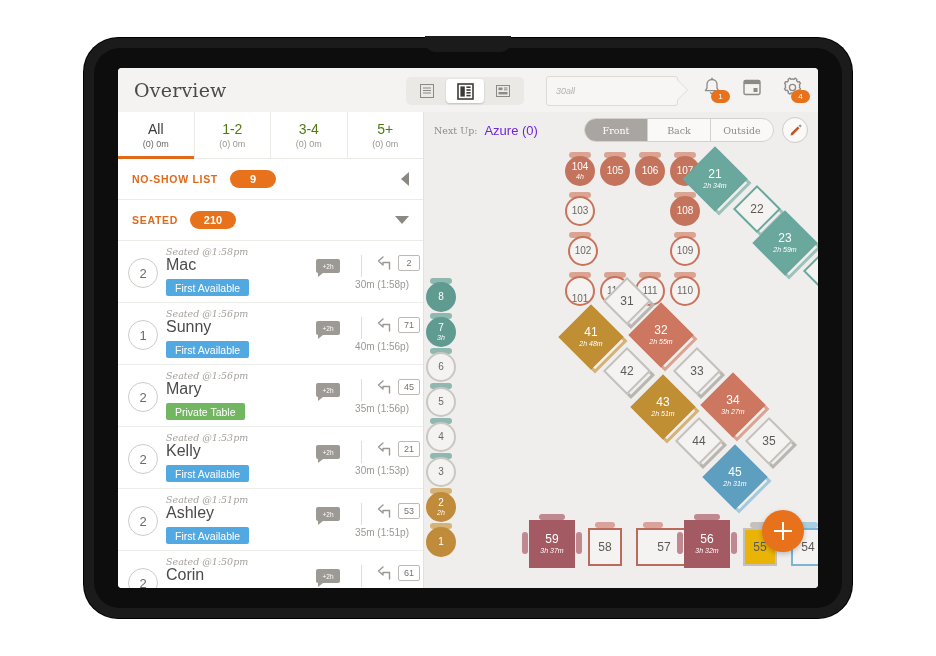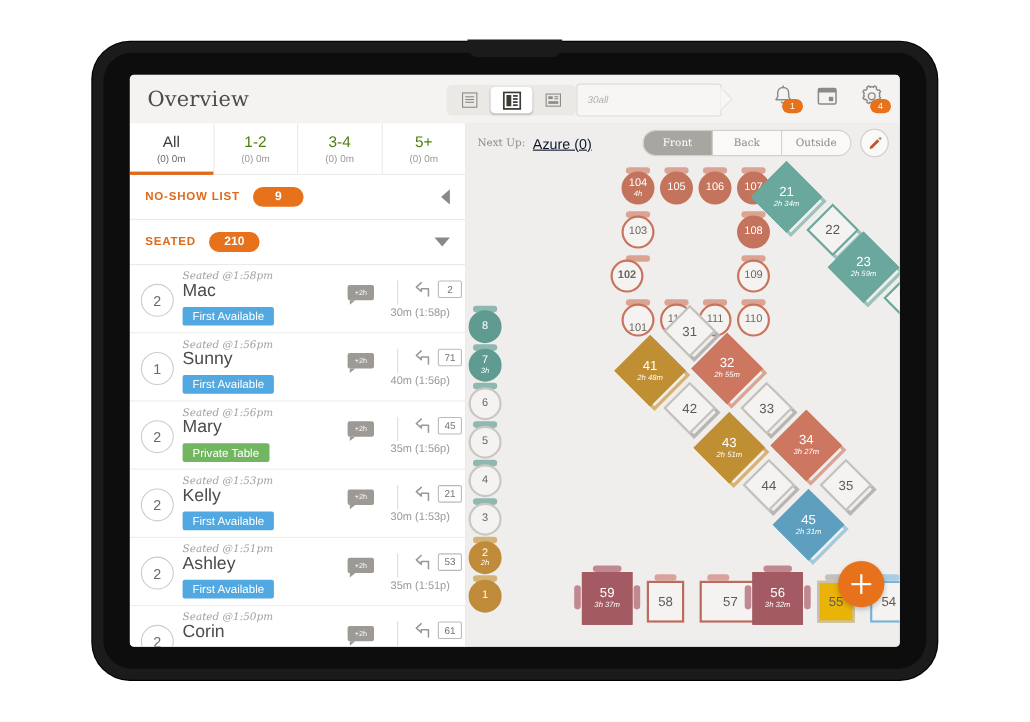"30all" .searchwrap { margin-left: none -> 22px }
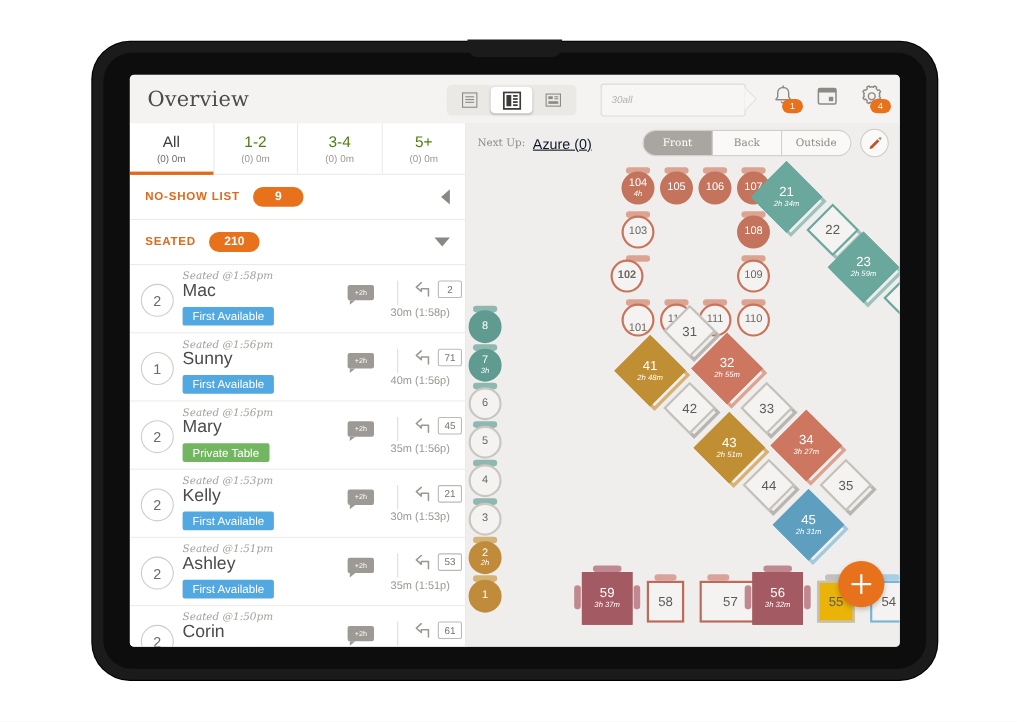"Azure (0)" .nextup-val { color: #0f172a -> #6d28d9; text-decoration: underline -> none }
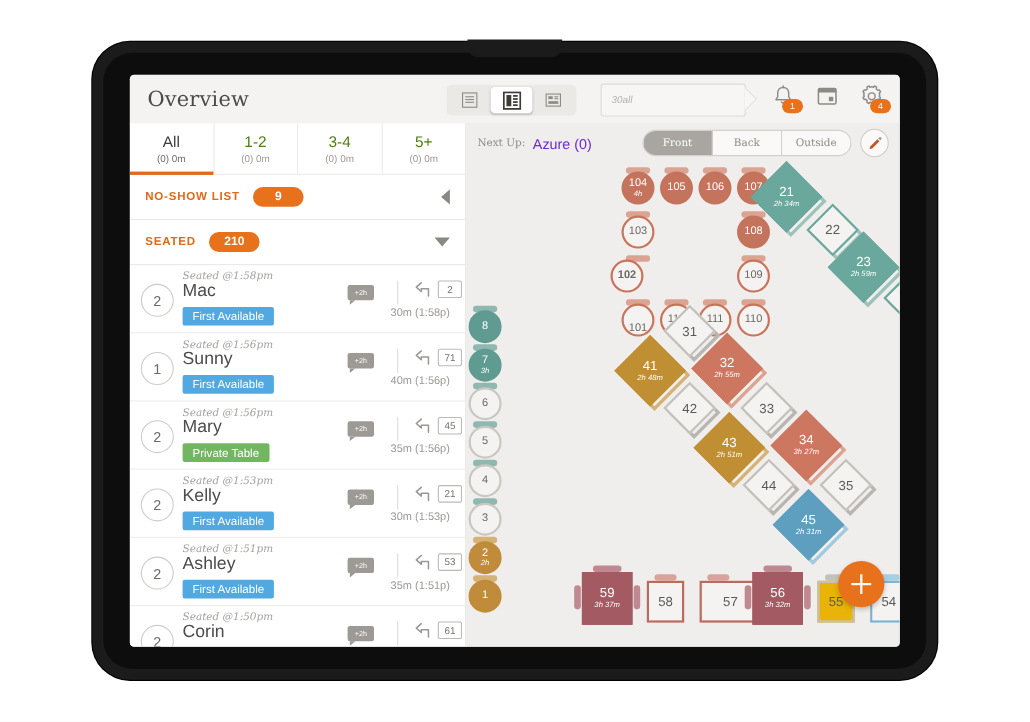"102" div.ct { font-weight: bold -> none; left: 131px -> 144px }
